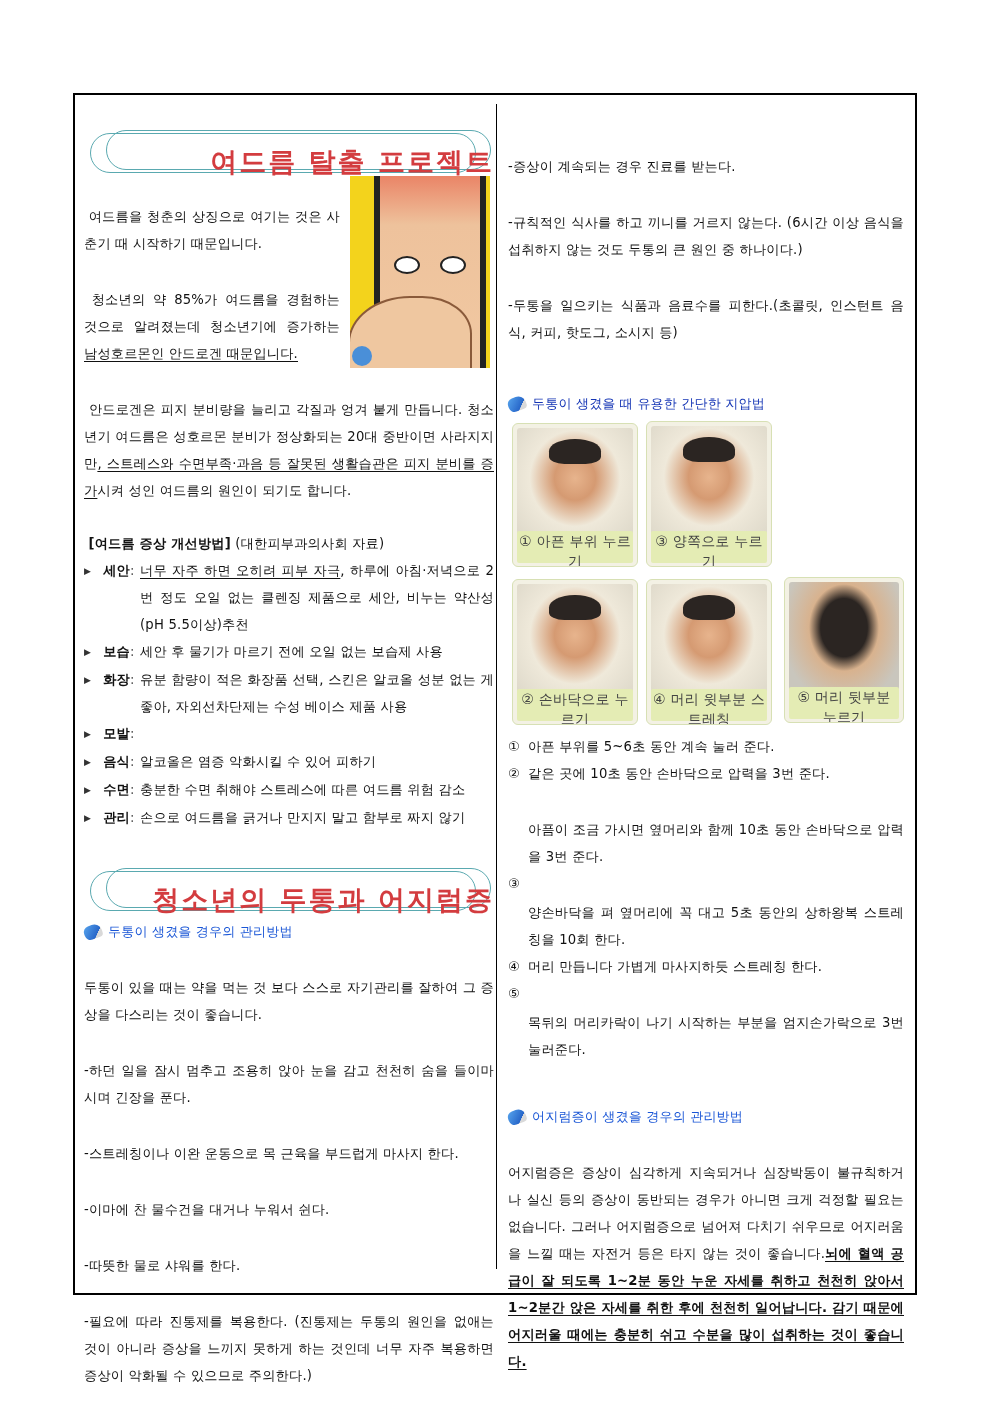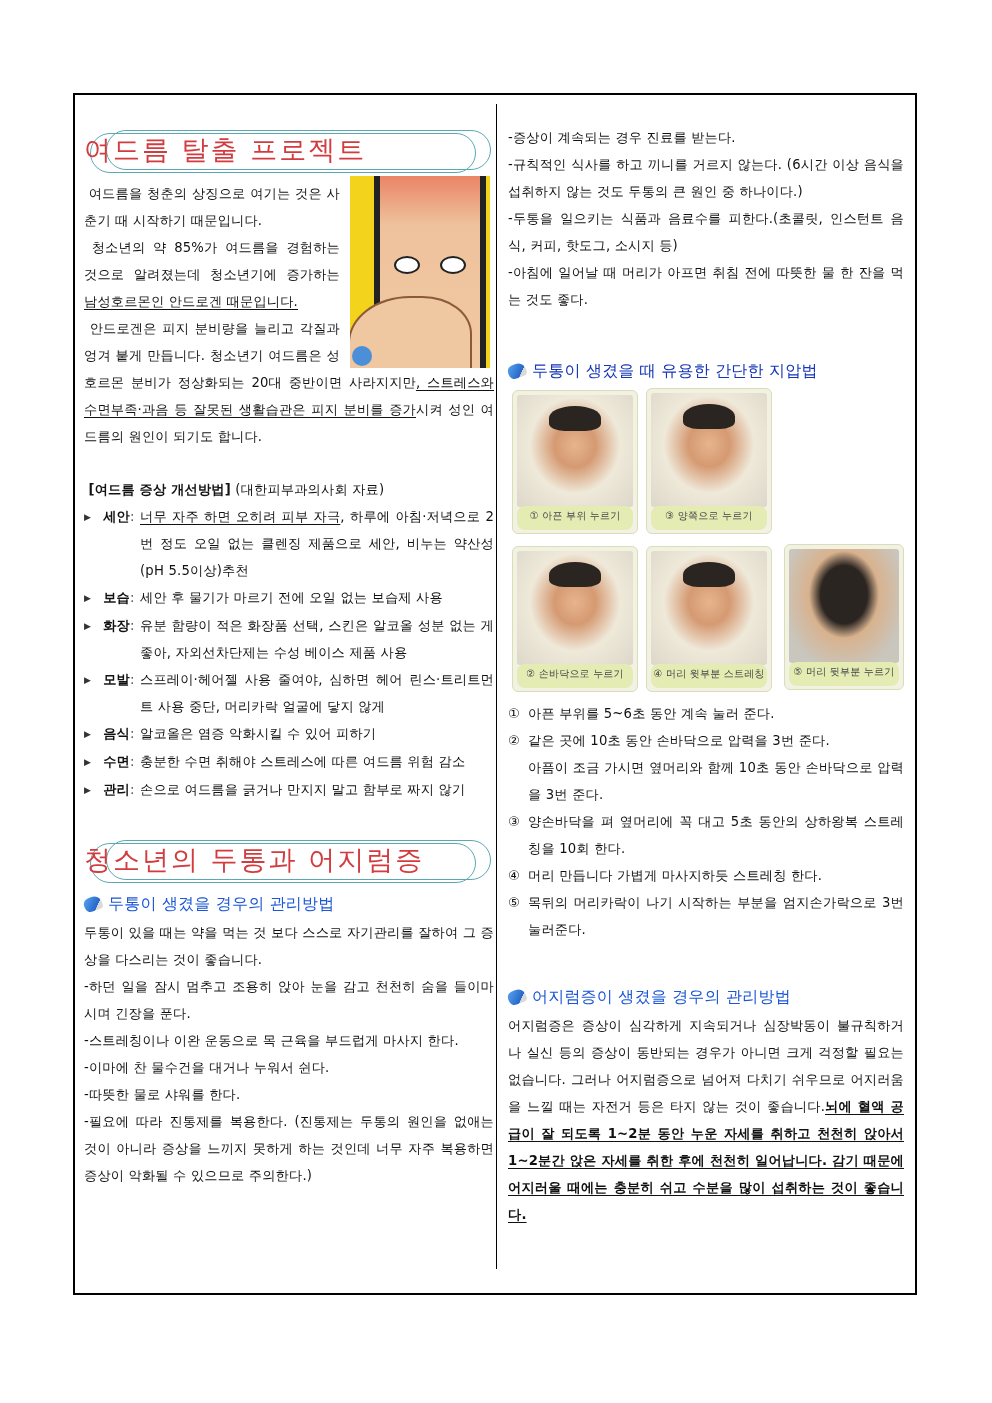"여드름 탈출 프로젝트" .title-box .title-text { font-weight: normal -> bold; text-align: left -> right; top: 0 -> 12px }
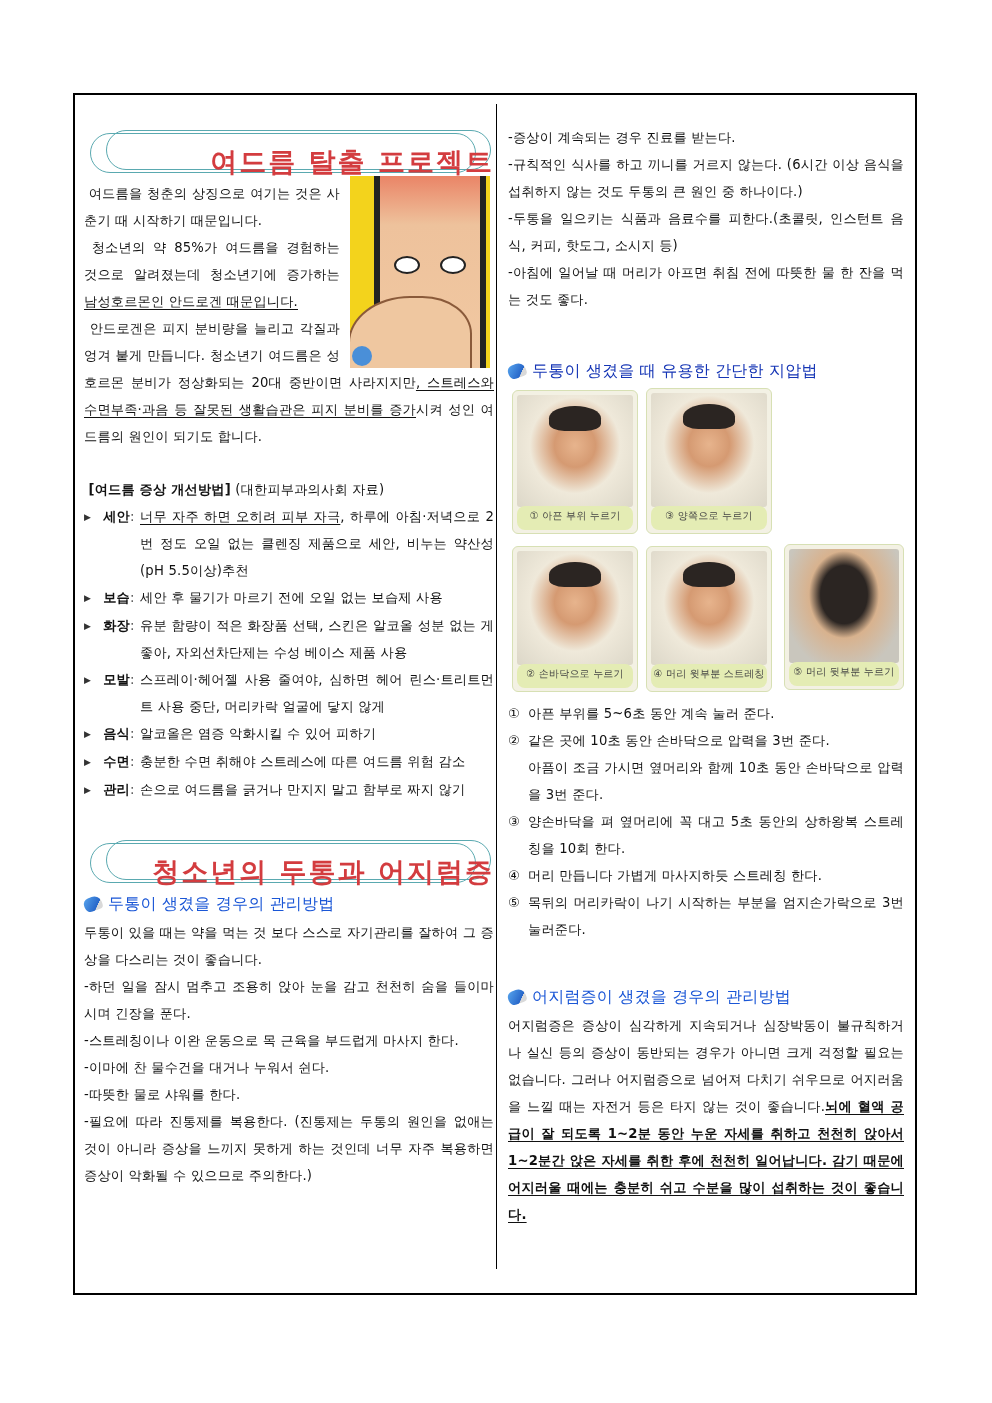"-증상이 계속되는 경우 진료를 받는다." .just { margin-top: none -> 29px }
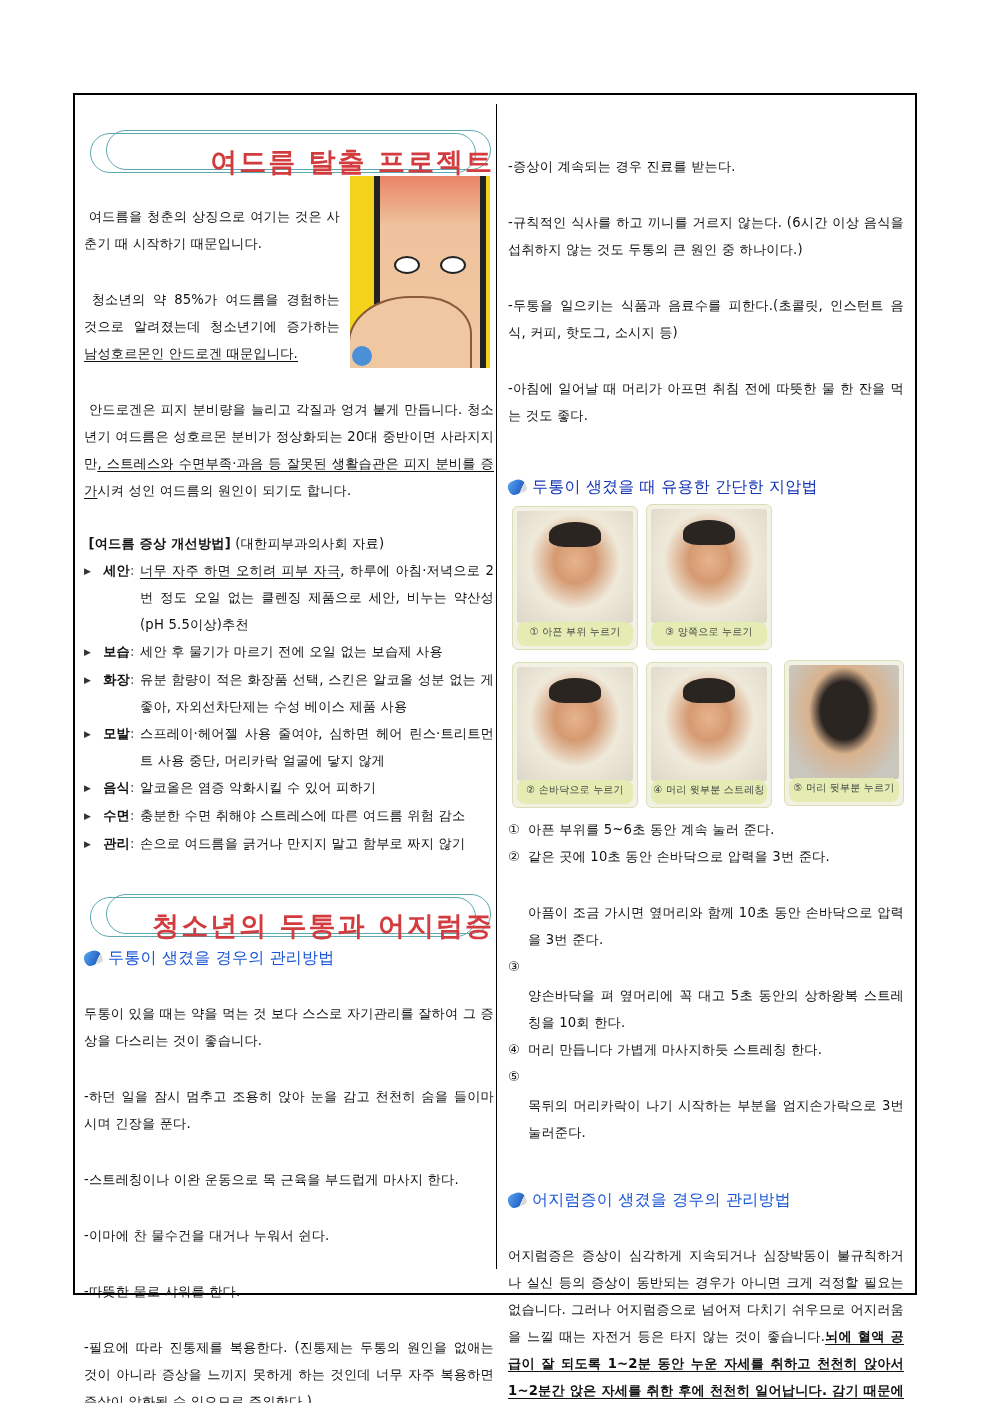"-아침에 일어날 때 머리가 아프면" p.just { html: <p>-아침에 일어날 때 머리가 아프면 취침 전에 따뜻한 물 한 잔을 먹는 것도 좋다.</p> -> none }
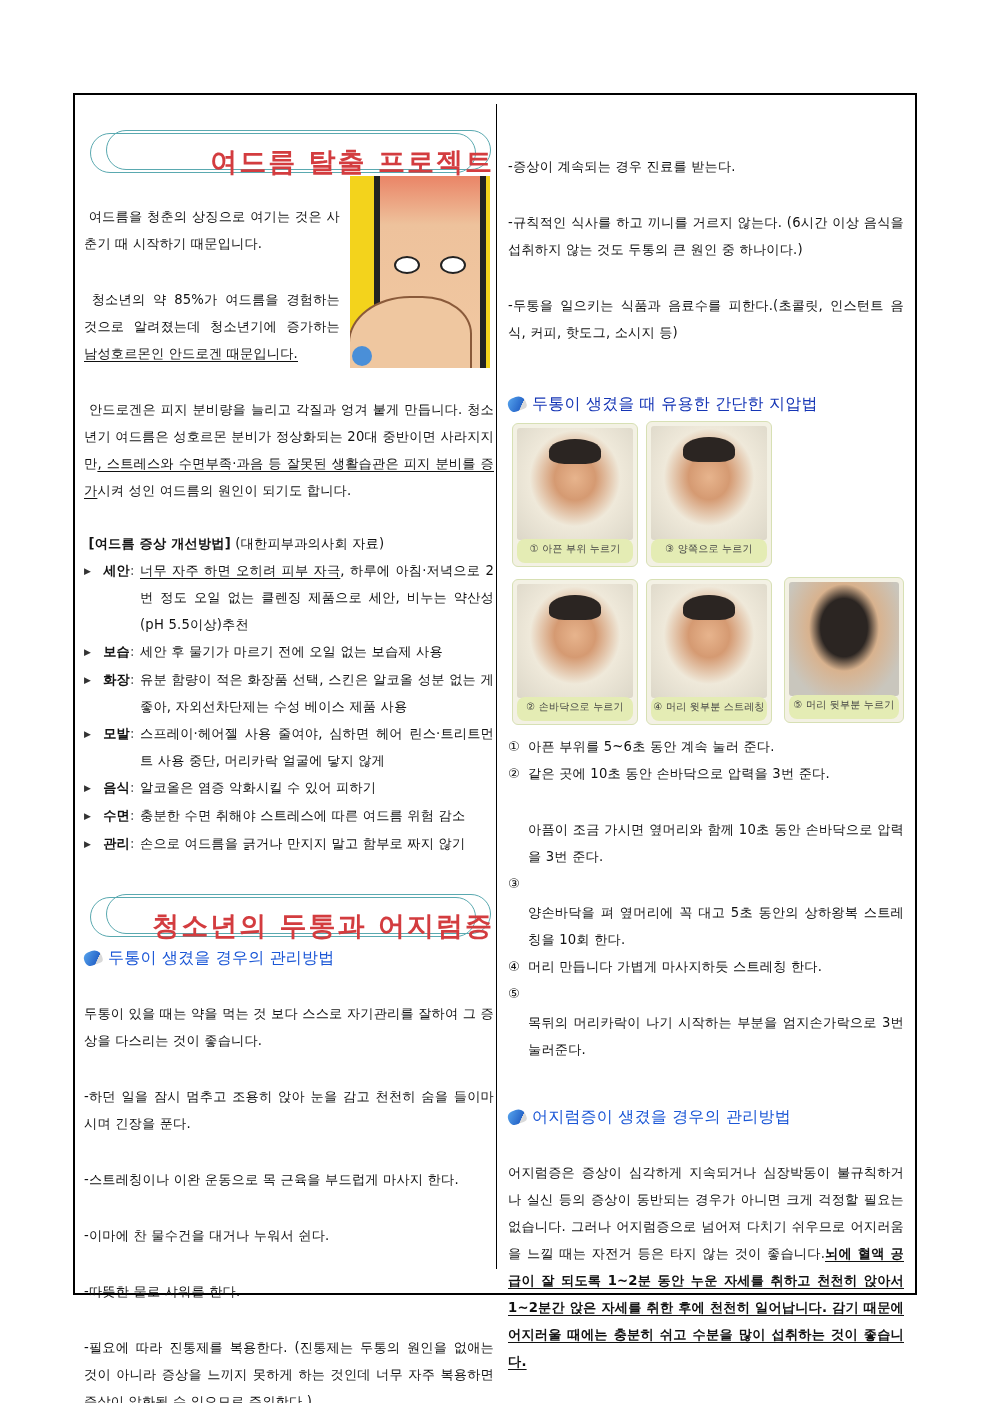"두통이 생겼을 때 유용한 간단한" .blue-head { font-size: 16px -> 13px }
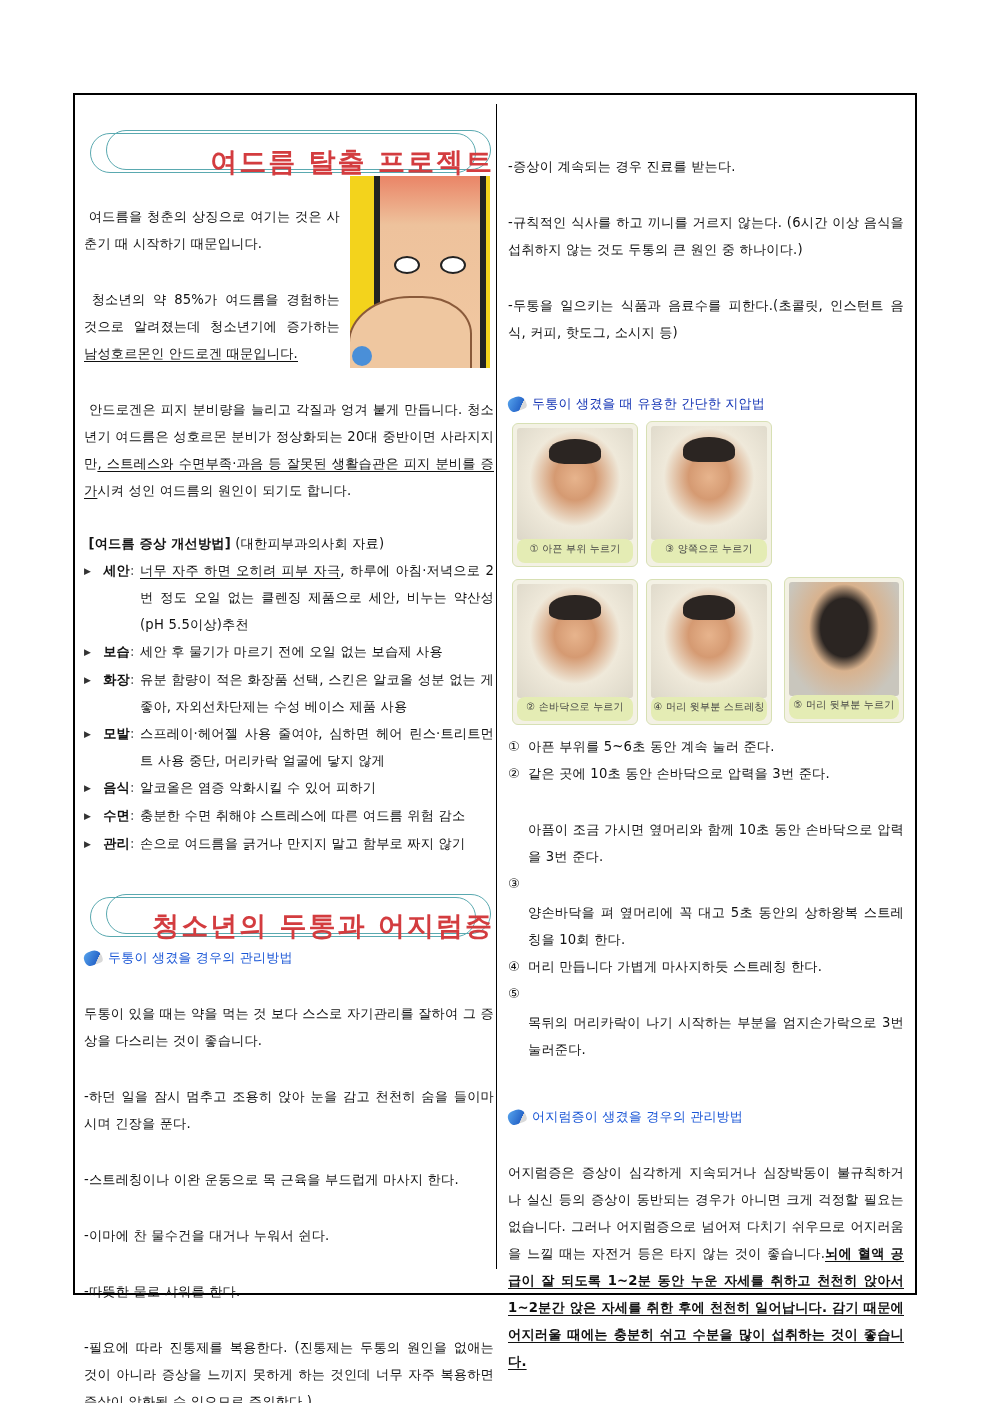"① 아픈 부위 누르기" .photo .cap { border-radius: 8px -> 2px; font-size: 10px -> 14px; height: 24px -> 32px }
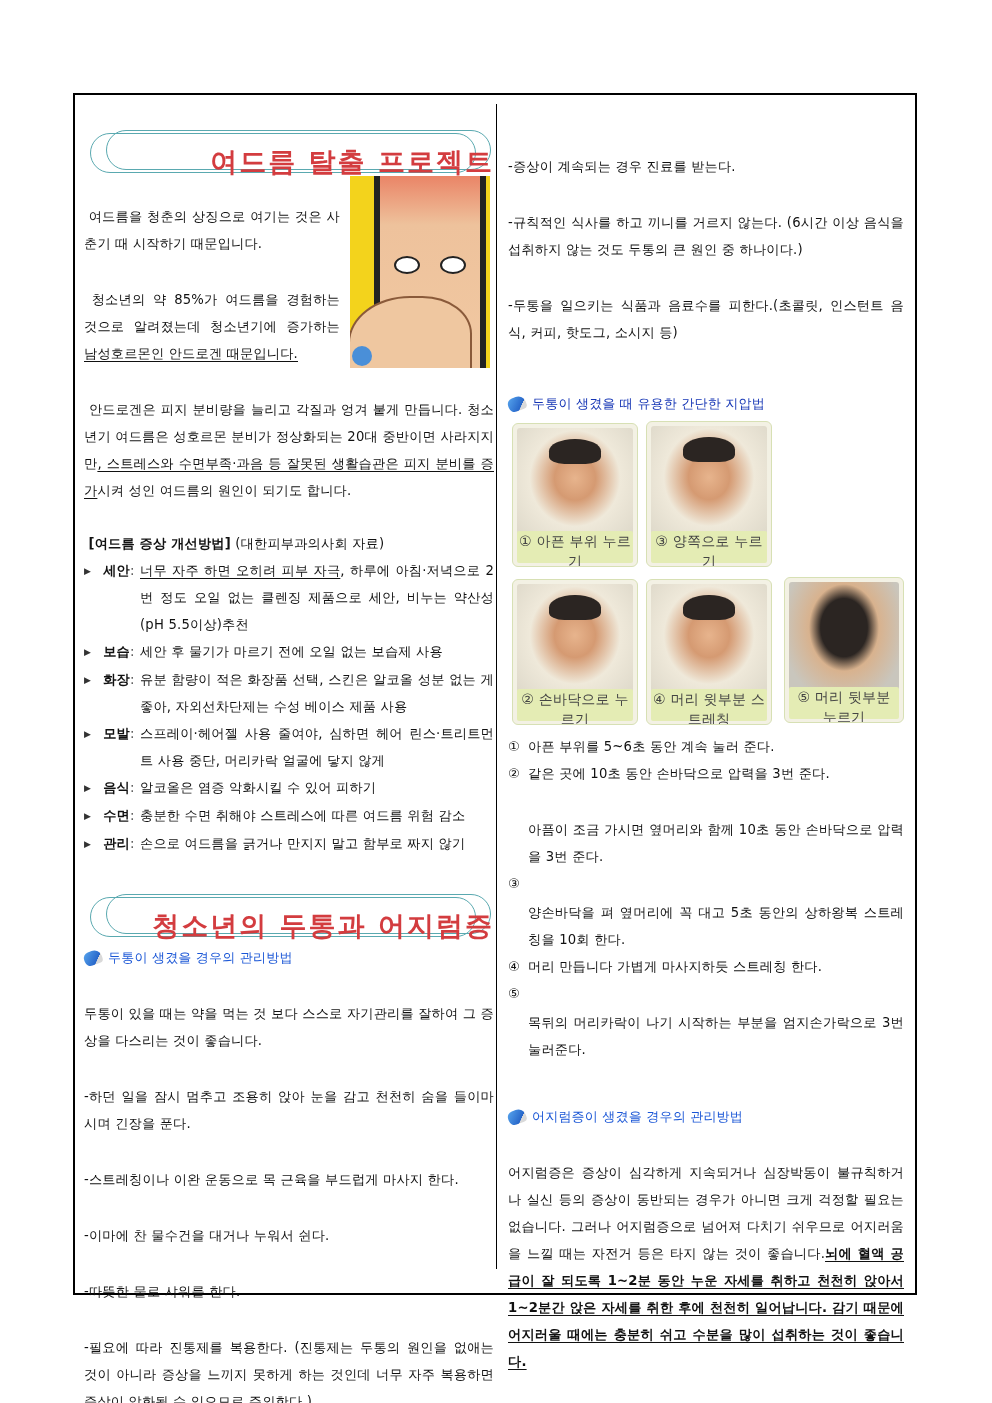"스프레이·헤어젤 사용 줄여야, 심하면 헤어" span.val { html: <span>스프레이·헤어젤 사용 줄여야, 심하면 헤어 린스·트리트먼트 사용 중단, 머리카락 얼굴에 닿지 않게</span> -> none }
